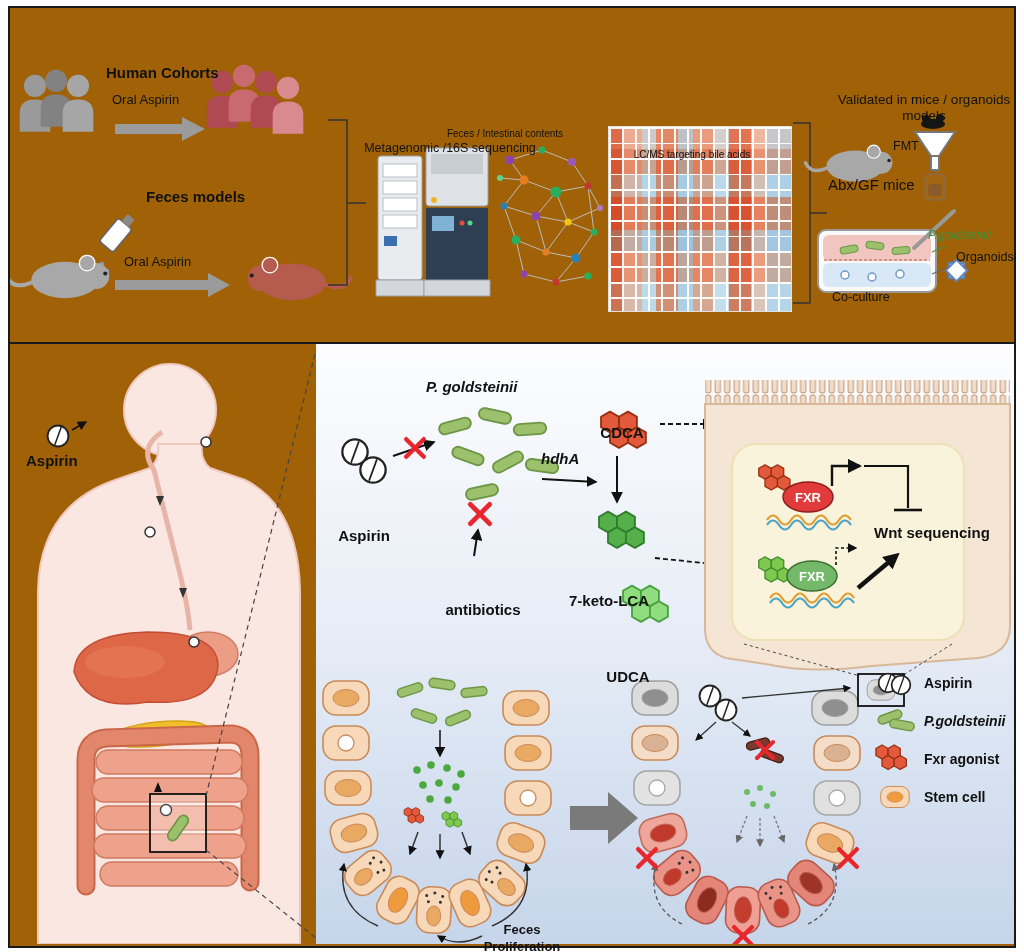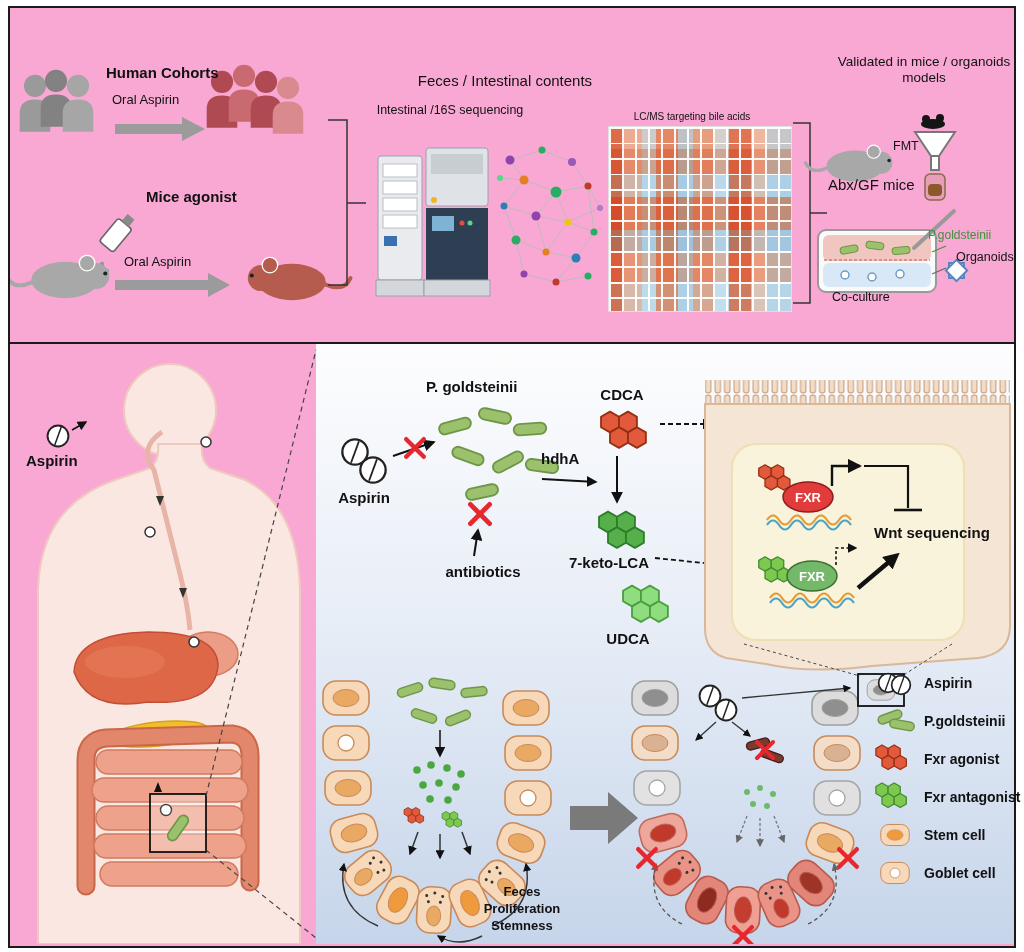"Validated in mice / organoids" .c { margin-top: none -> 38px }
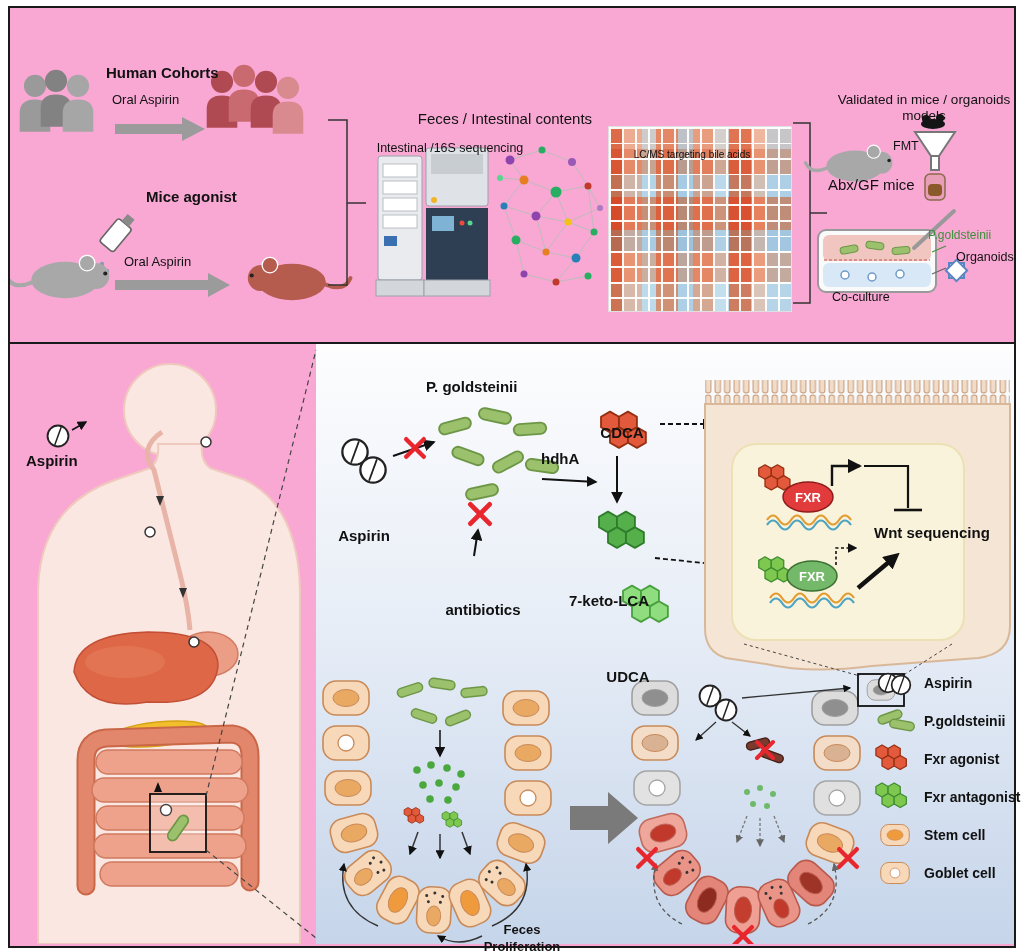"Feces / Intestinal contents" div.lbl { font-size: 15px -> 10px; top: 72px -> 90px }
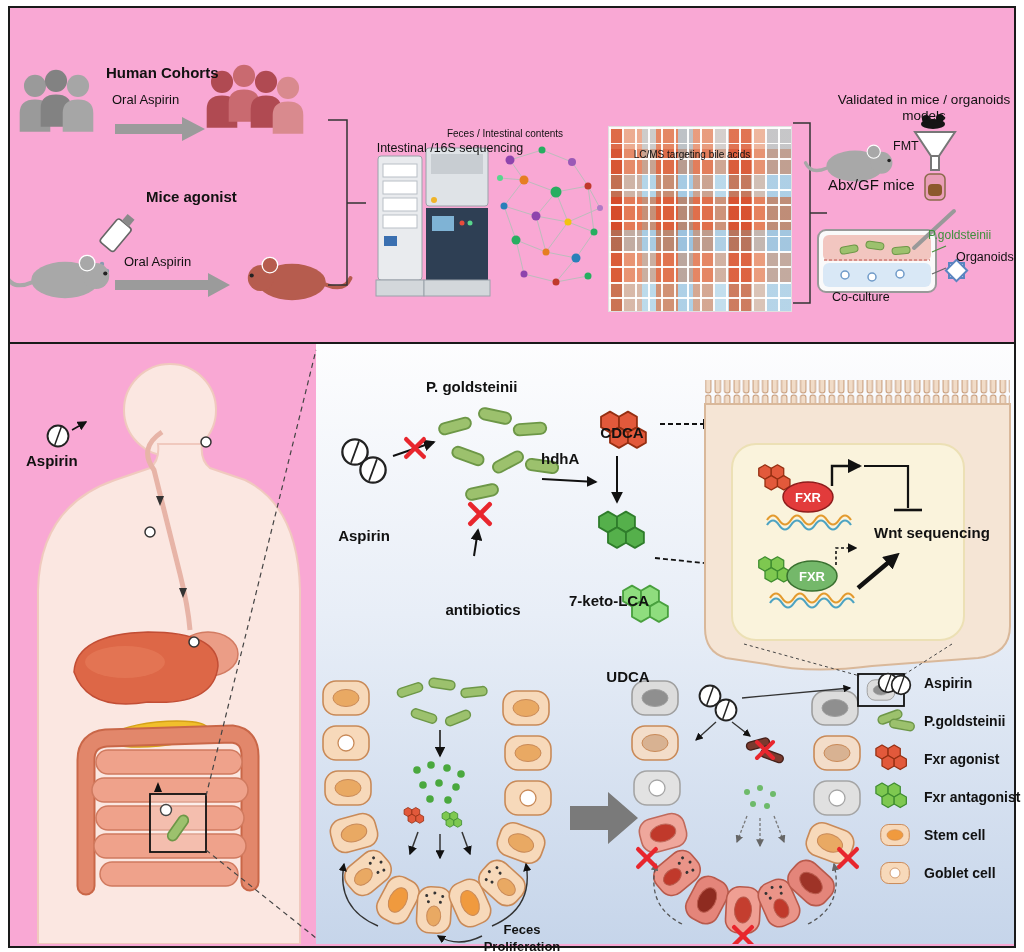"Intestinal /16S sequencing" div.lbl { text: Intestinal -> Metagenomic }
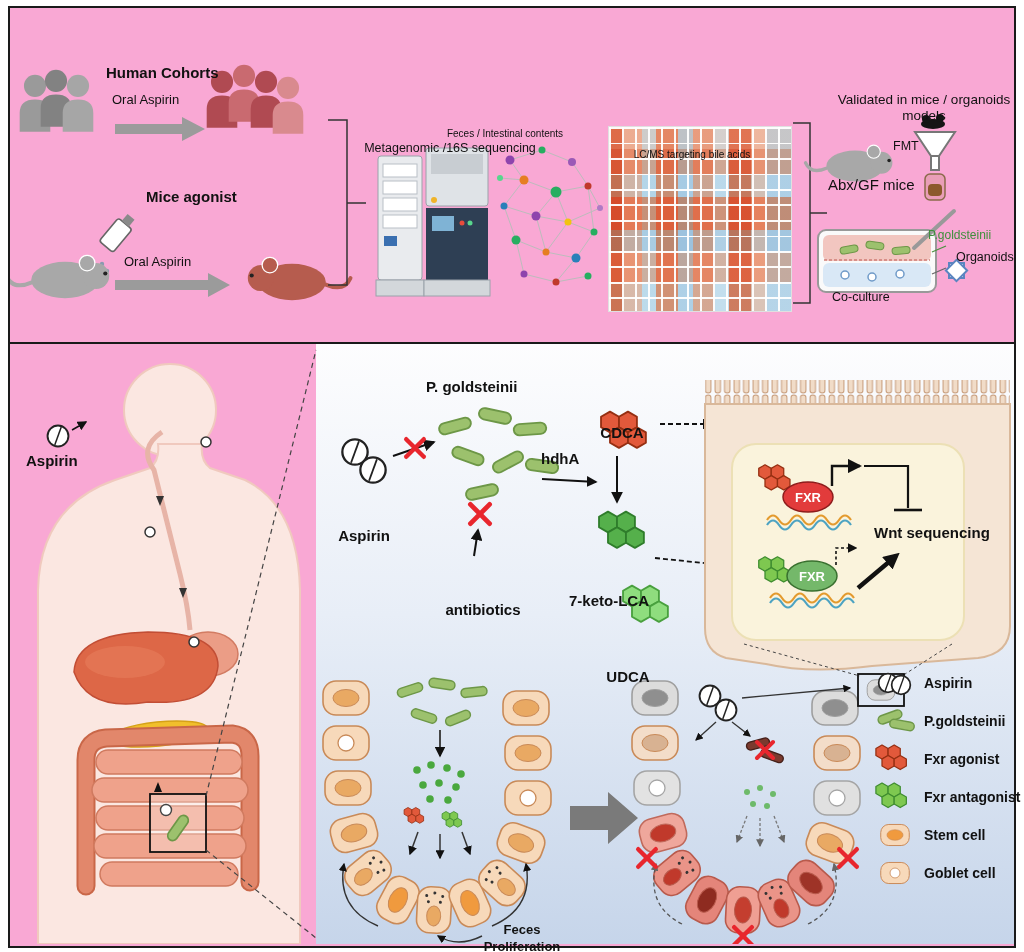"Mice agonist" div.lbl { text: Mice agonist -> Feces models }
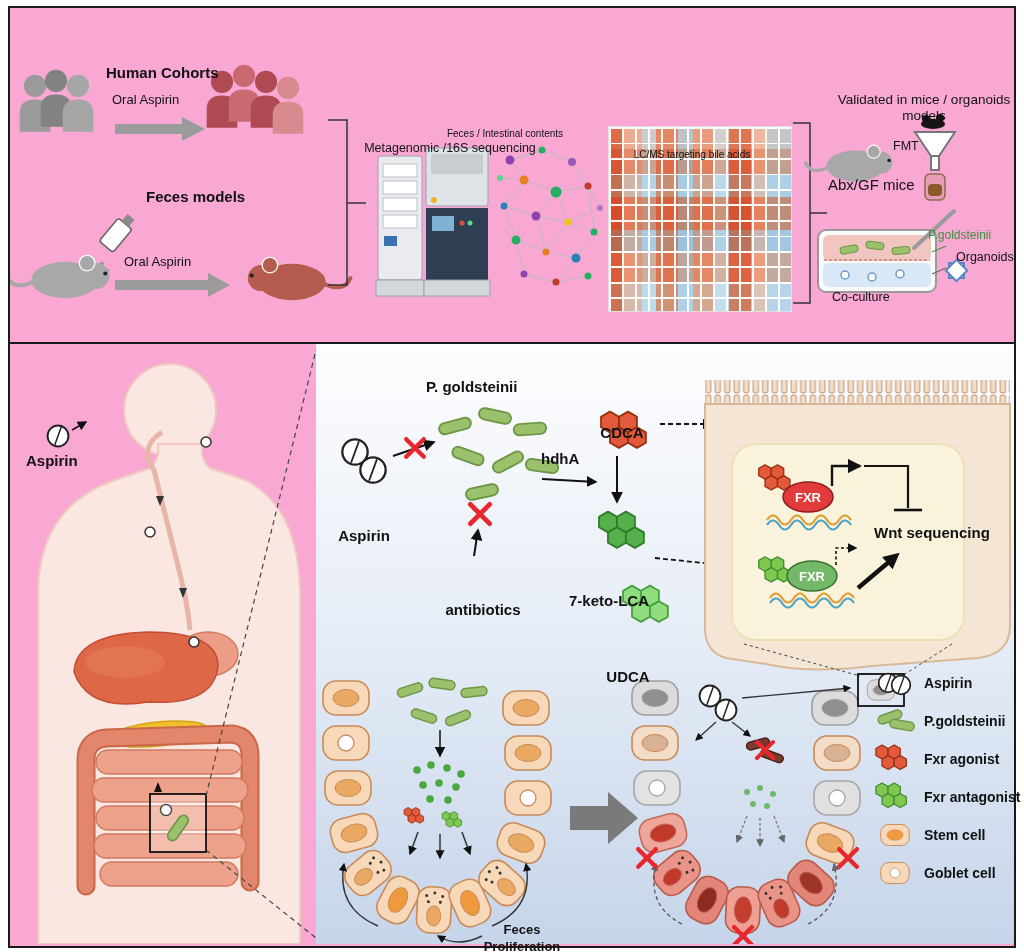"P.goldsteinii" .i { font-style: none -> italic }
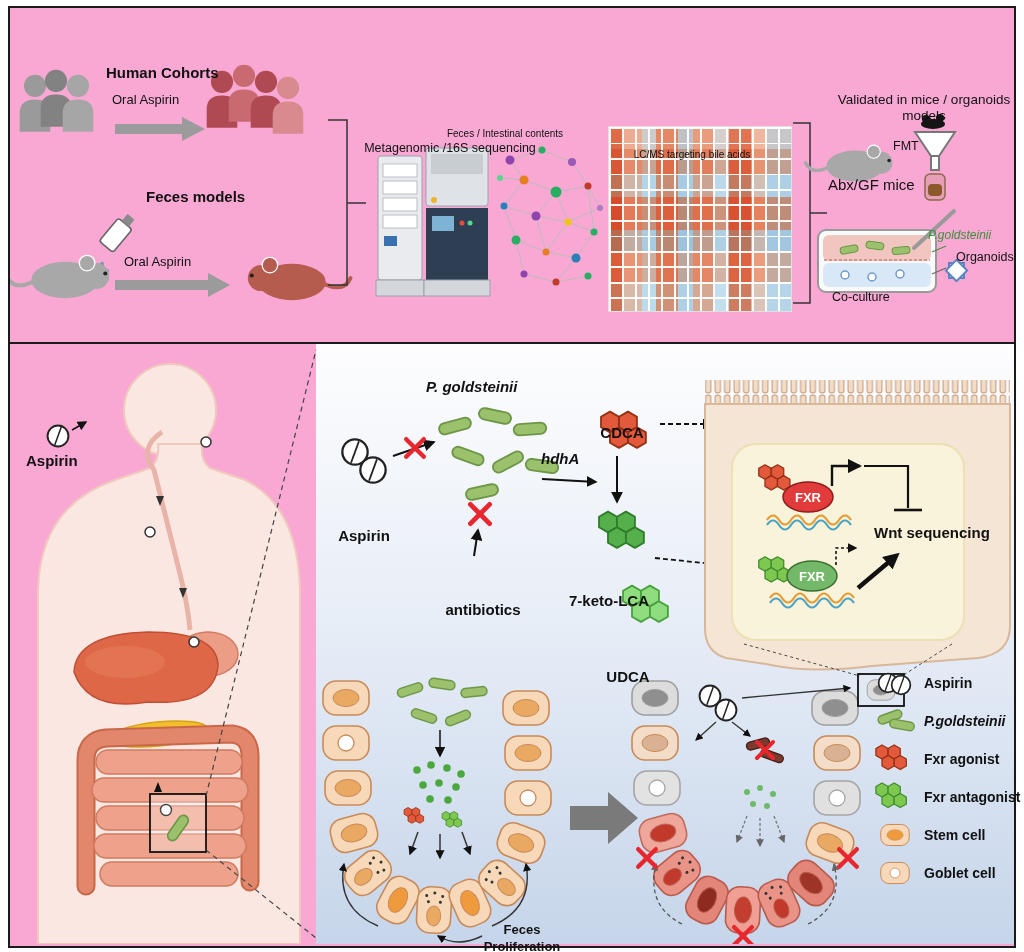"FXR" .panel { background: #f9a8d4 -> #a16207 }
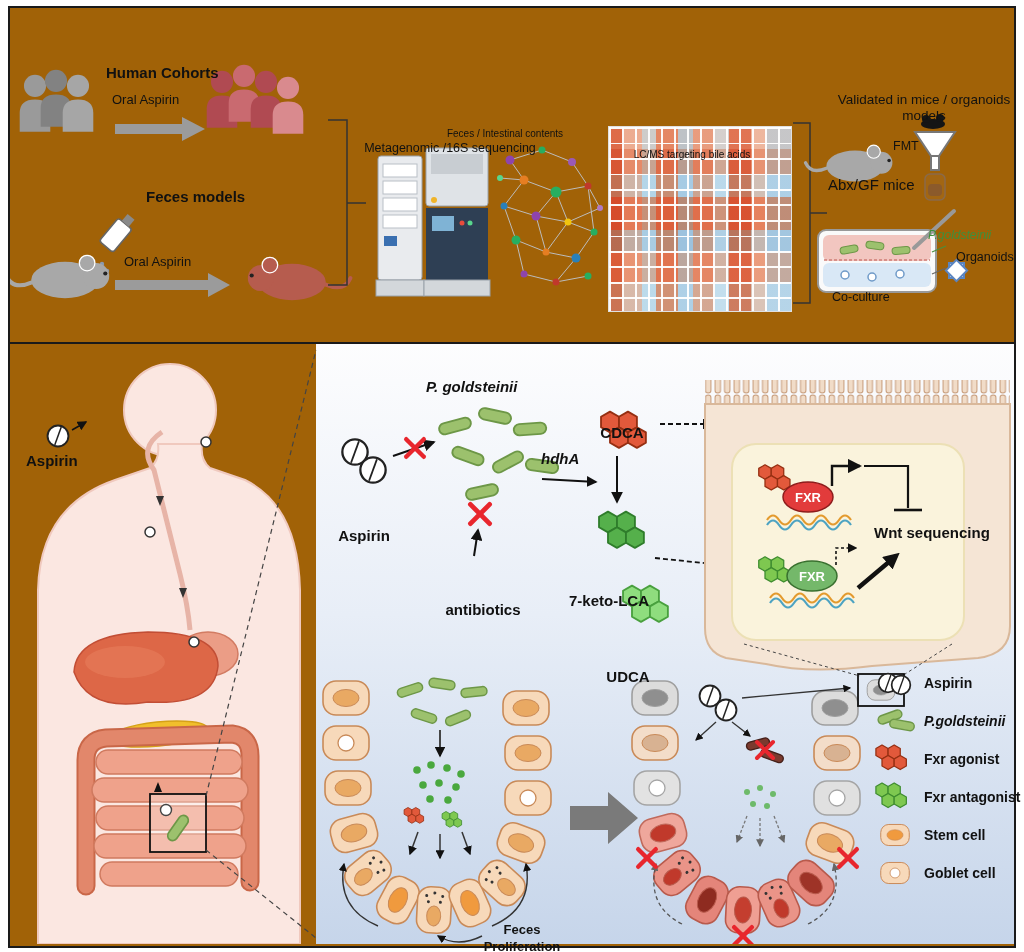"Fxr antagonist" div.legend-row { html: <div> <svg> <use></use> </svg> <span>Fxr antagonist</span> </div> -> none }
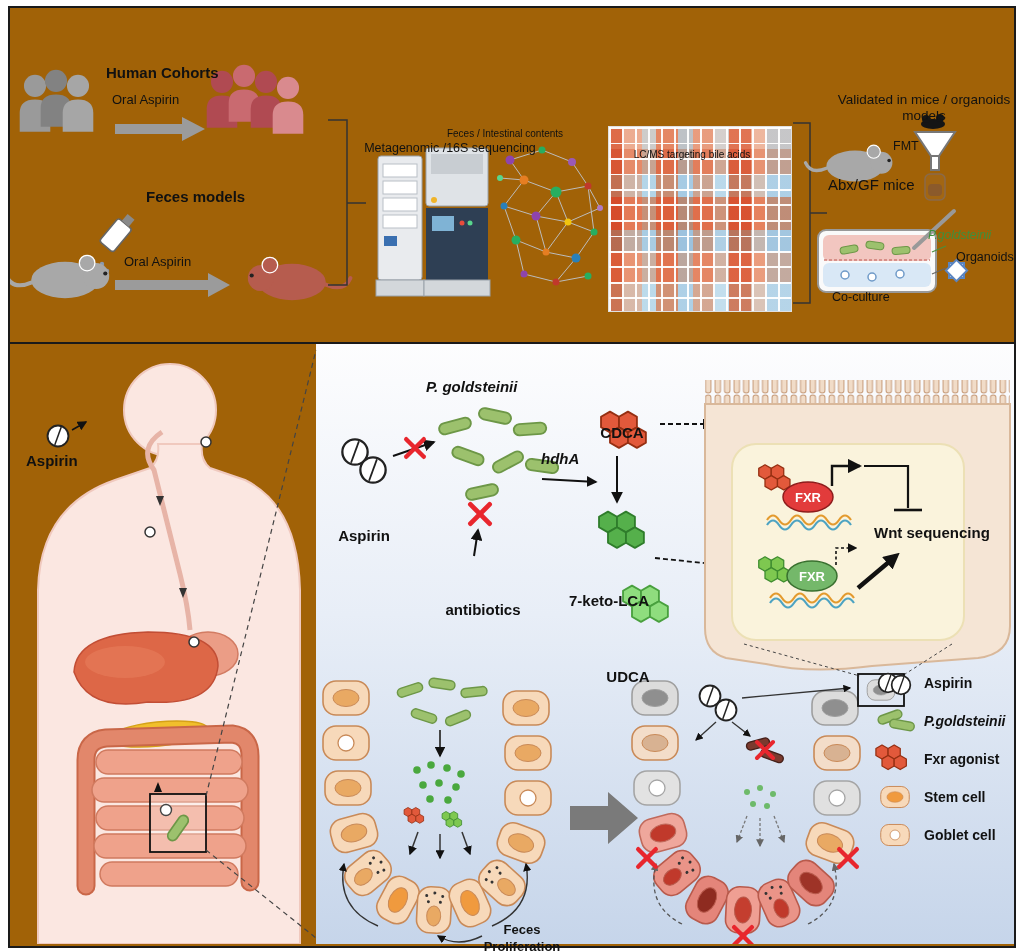"Goblet cell" div.legend-row { html: <div> <svg> <use></use> </svg> <span>Goblet cell</span> </div> -> none }
